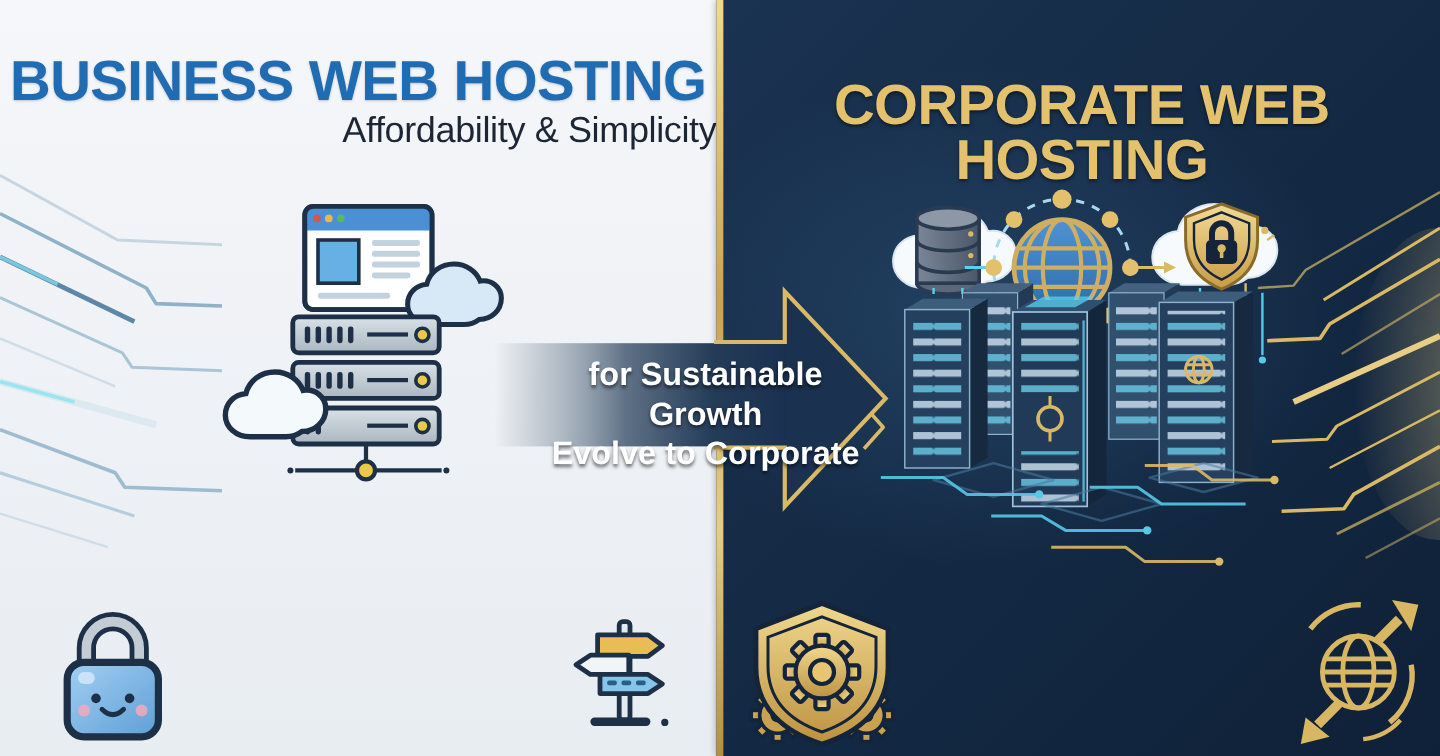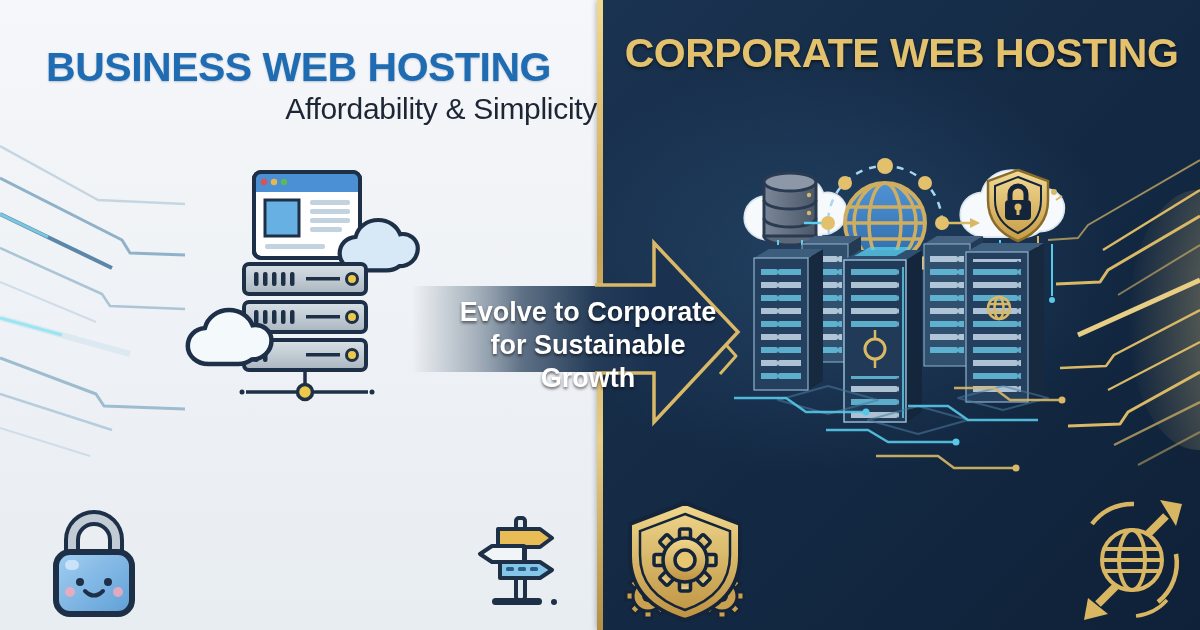"BUSINESS WEB HOSTING" .titles h1 { font-size: 41px -> 47px }
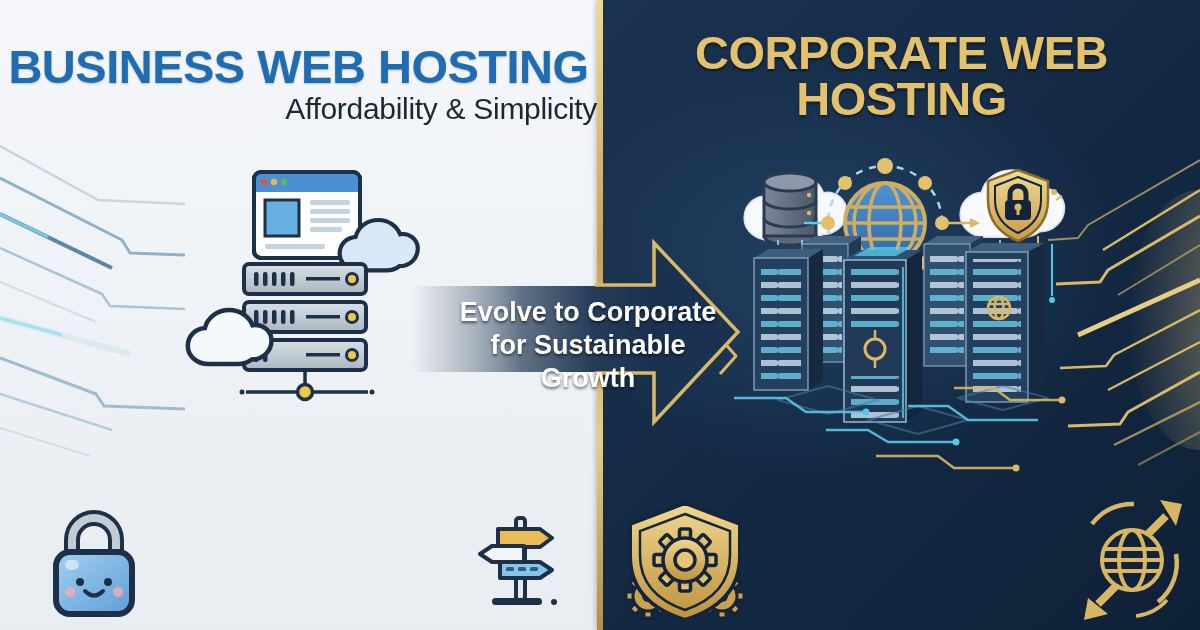"CORPORATE WEB HOSTING" .panel-right .titles { top: 30px -> 64px }
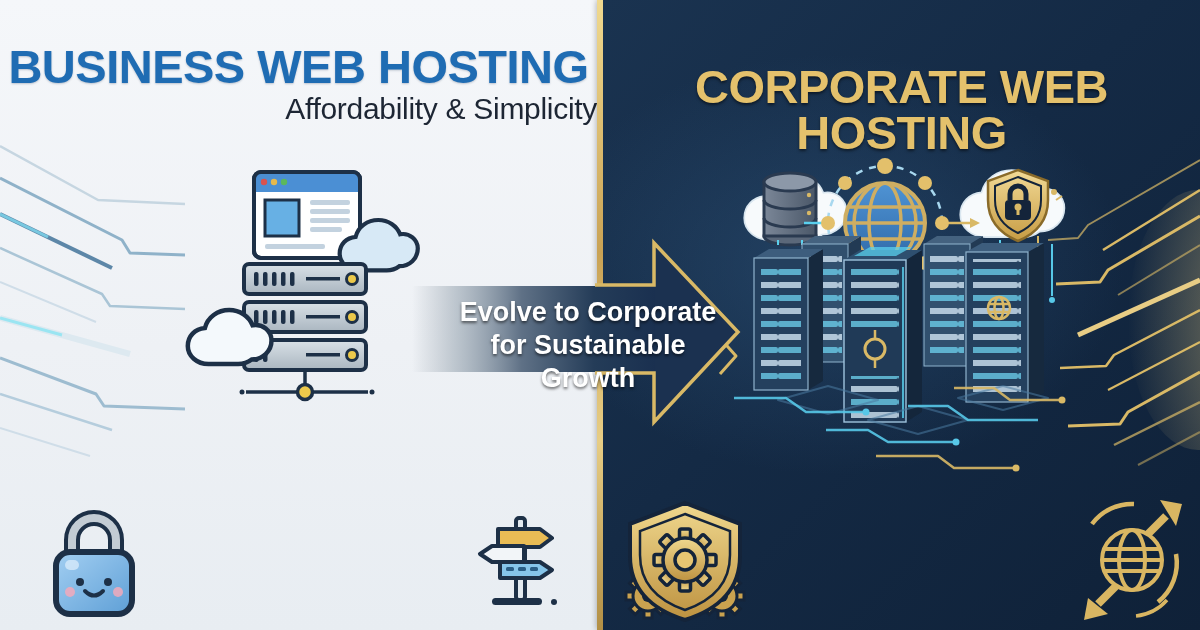"Evolve to Corporate" div { order: before "for Sustainable Growth" -> after "for Sustainable Growth" }
